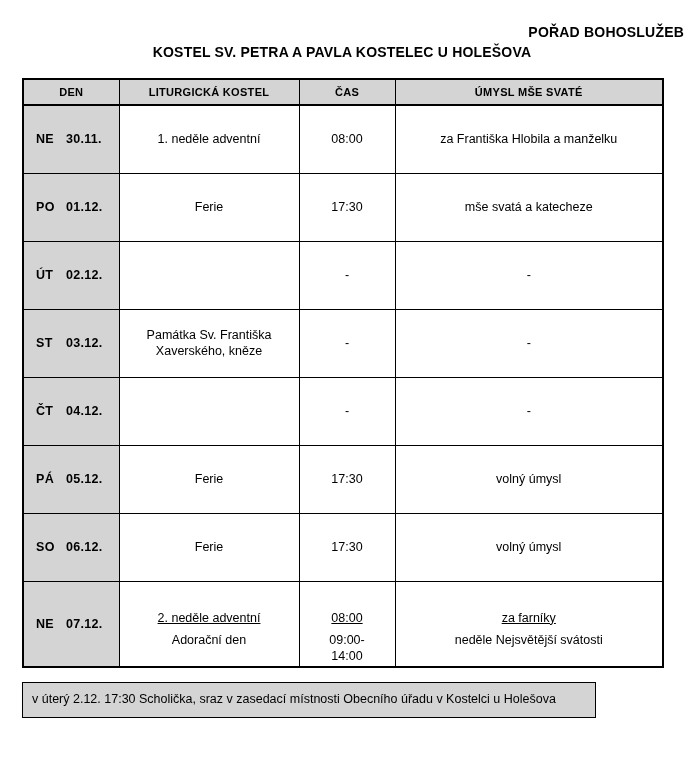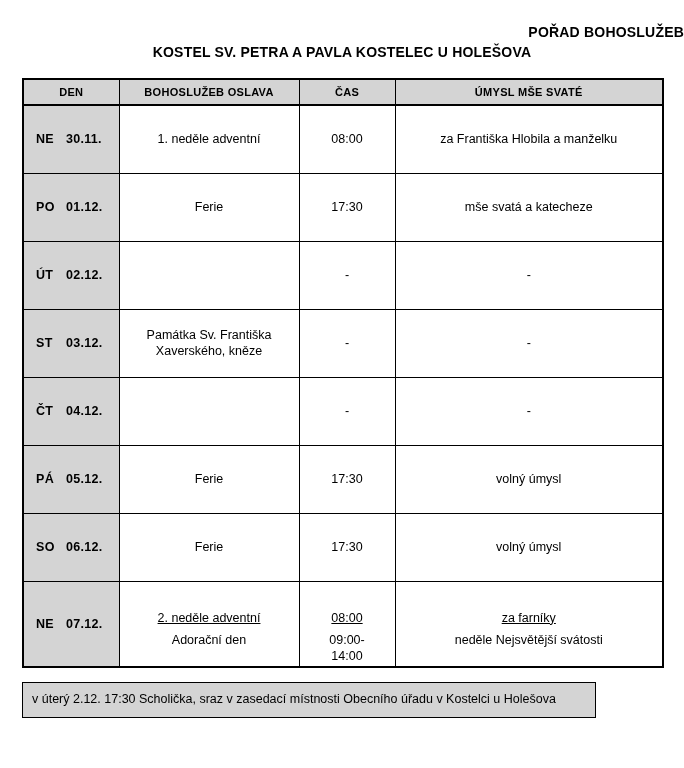"BOHOSLUŽEB OSLAVA" th { text: BOHOSLUŽEB OSLAVA -> LITURGICKÁ KOSTEL }
